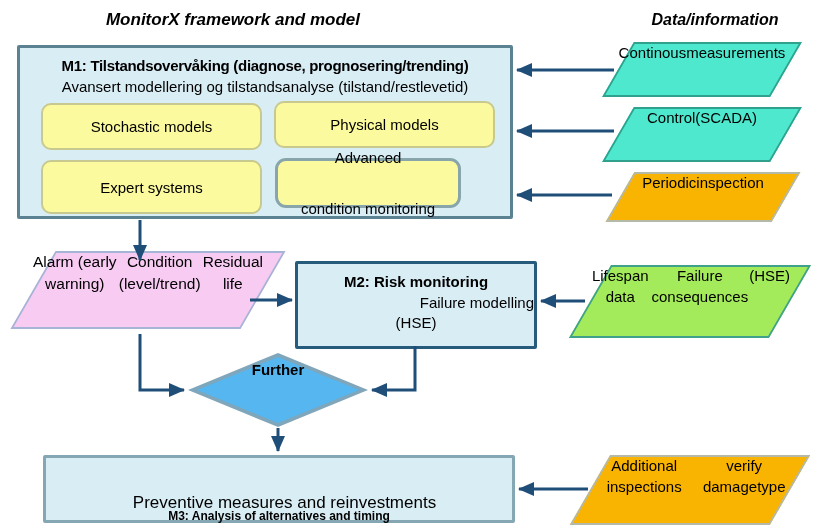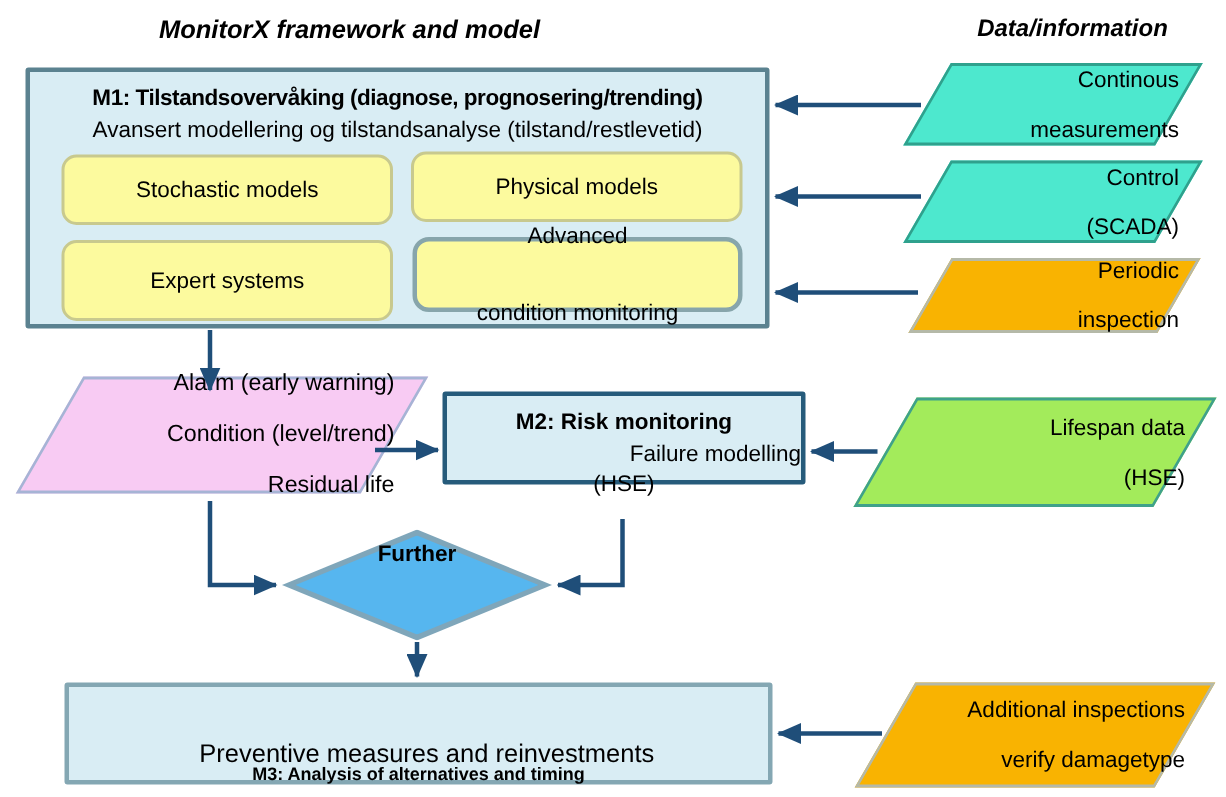"Continous" .para-text { align-items: flex-end -> flex-start; flex-direction: column -> row; gap: 12px -> none }
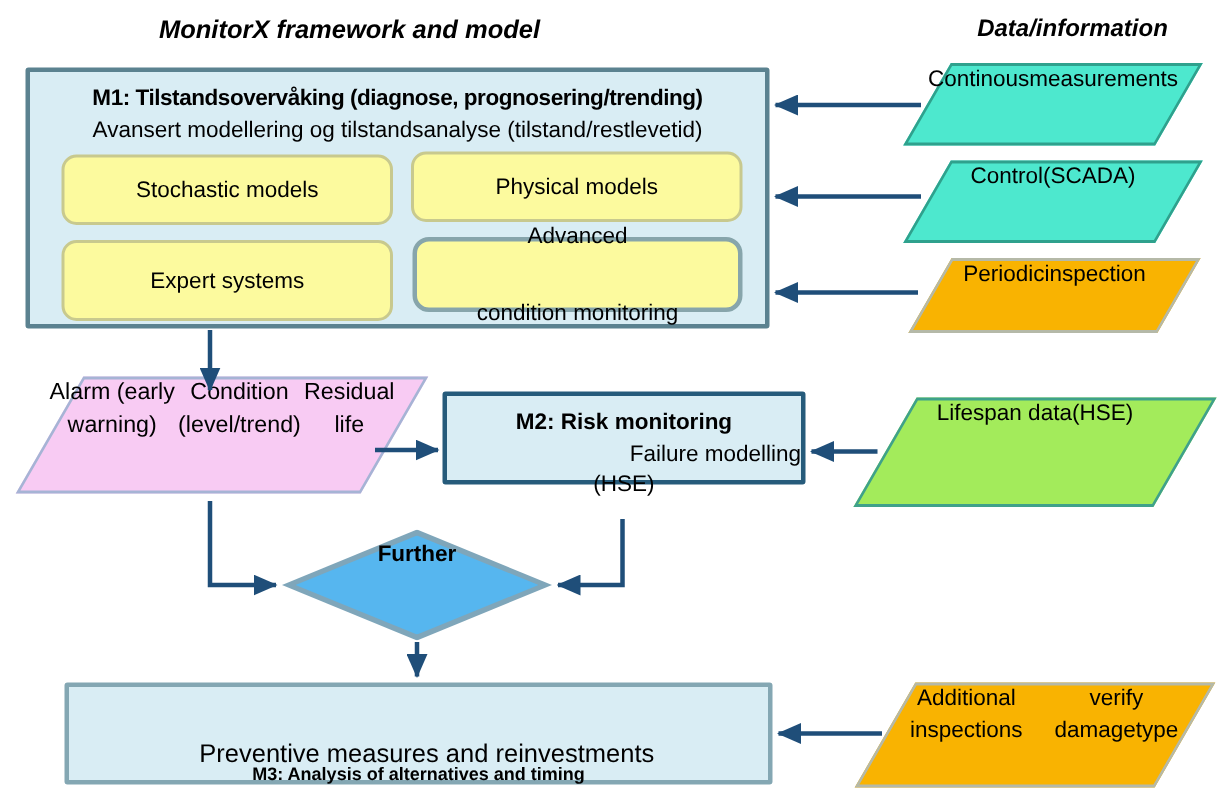"Advanced" div.model-box { width: 220px -> 186px }
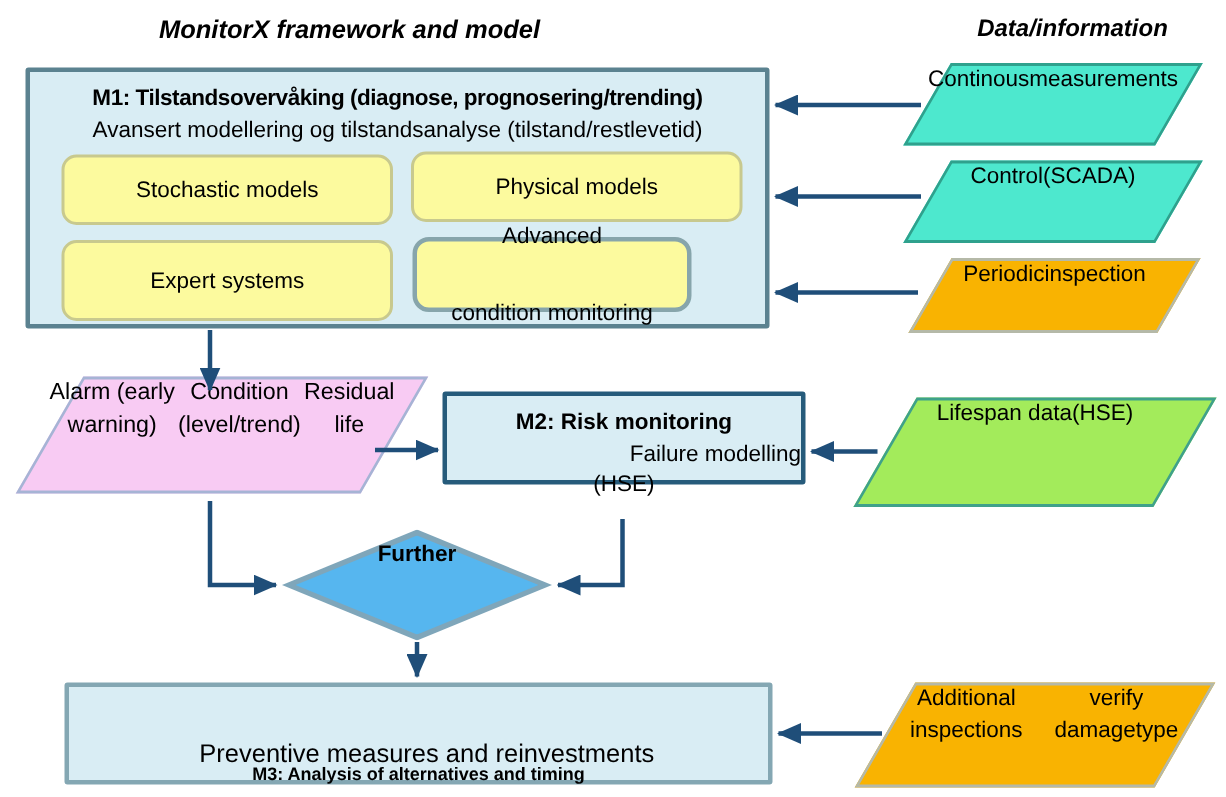"M2: Risk monitoring" .m2 { height: 62px -> 88px }
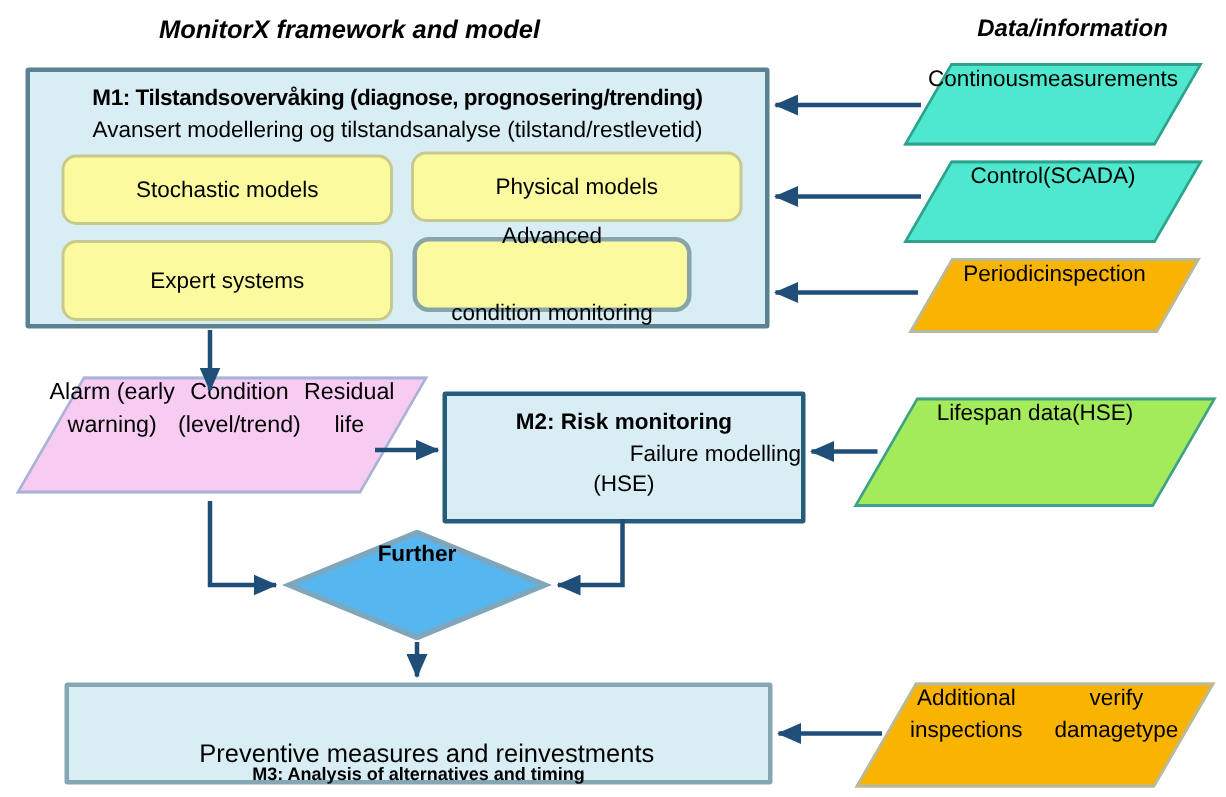"Failure consequences" span { html: none -> <span>Failure consequences</span> }
